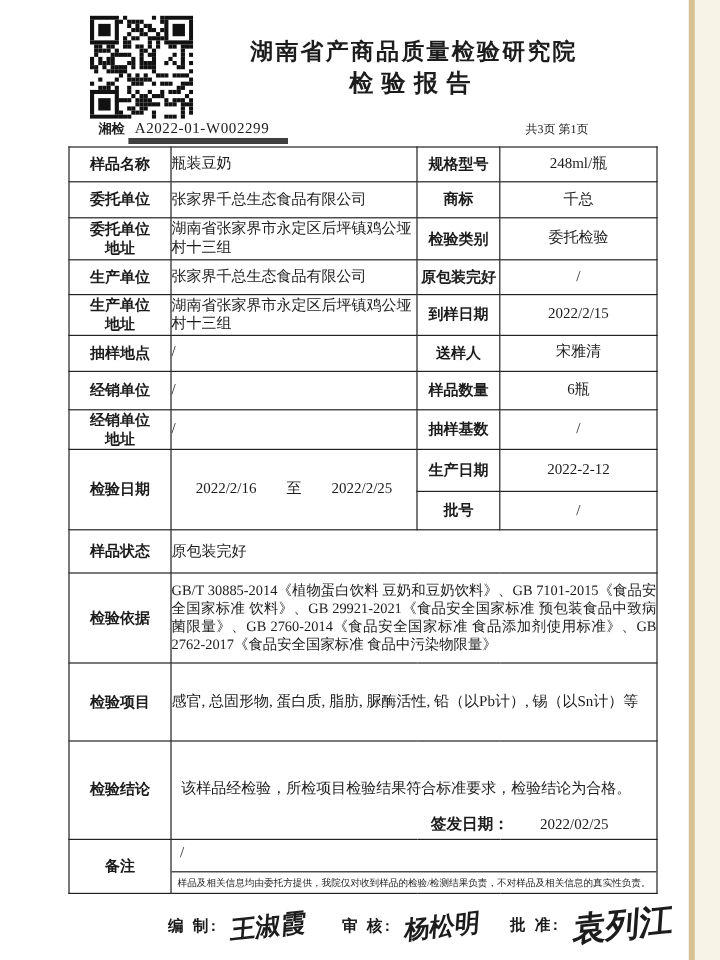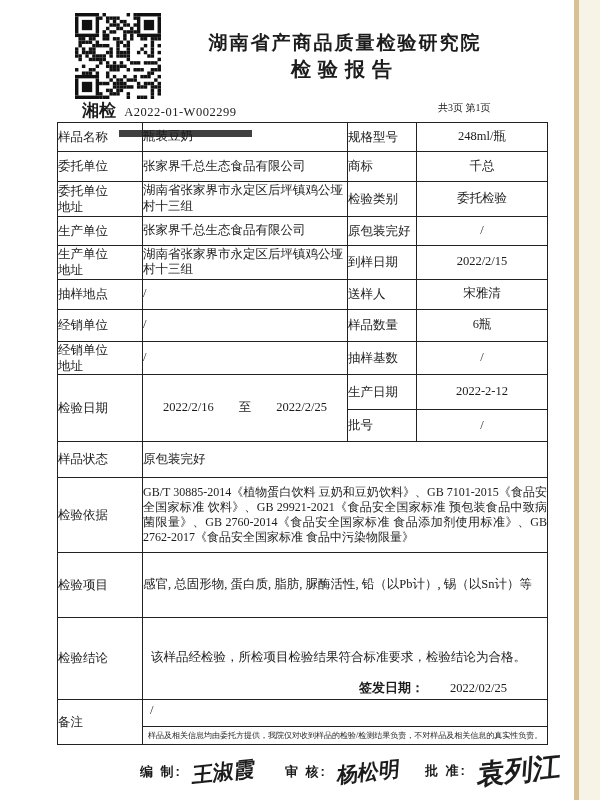"湘检" .no-prefix { font-size: 17px -> 11px }
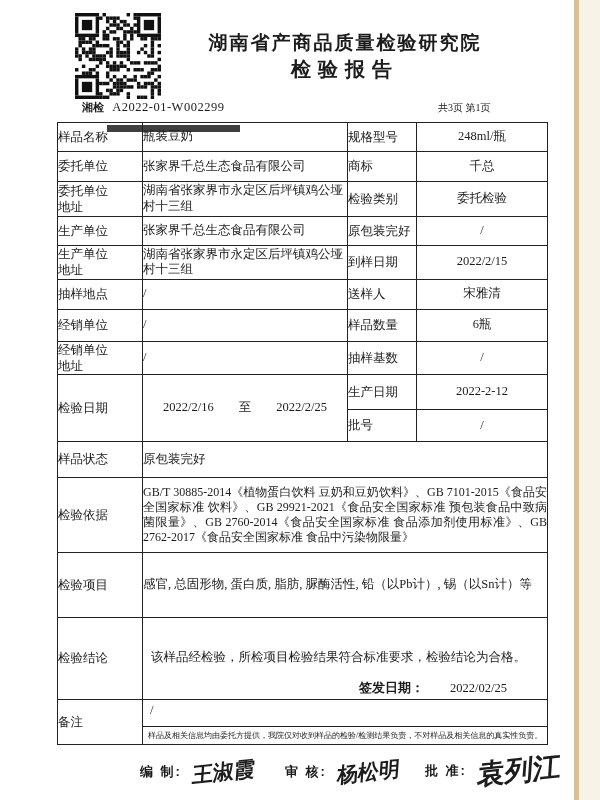"A2022-01-W002299" .no-value { border-bottom: 7px solid #404040 -> 5px solid #404040; padding: 0 16px 11px 5px -> 0 16px 1px 5px }
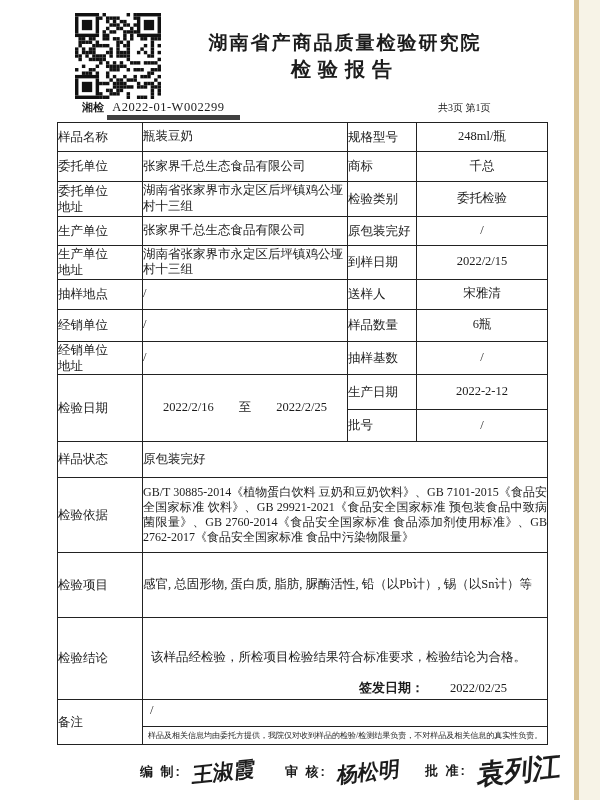"样品名称" .lbl { font-weight: normal -> bold; text-align: left -> center }
